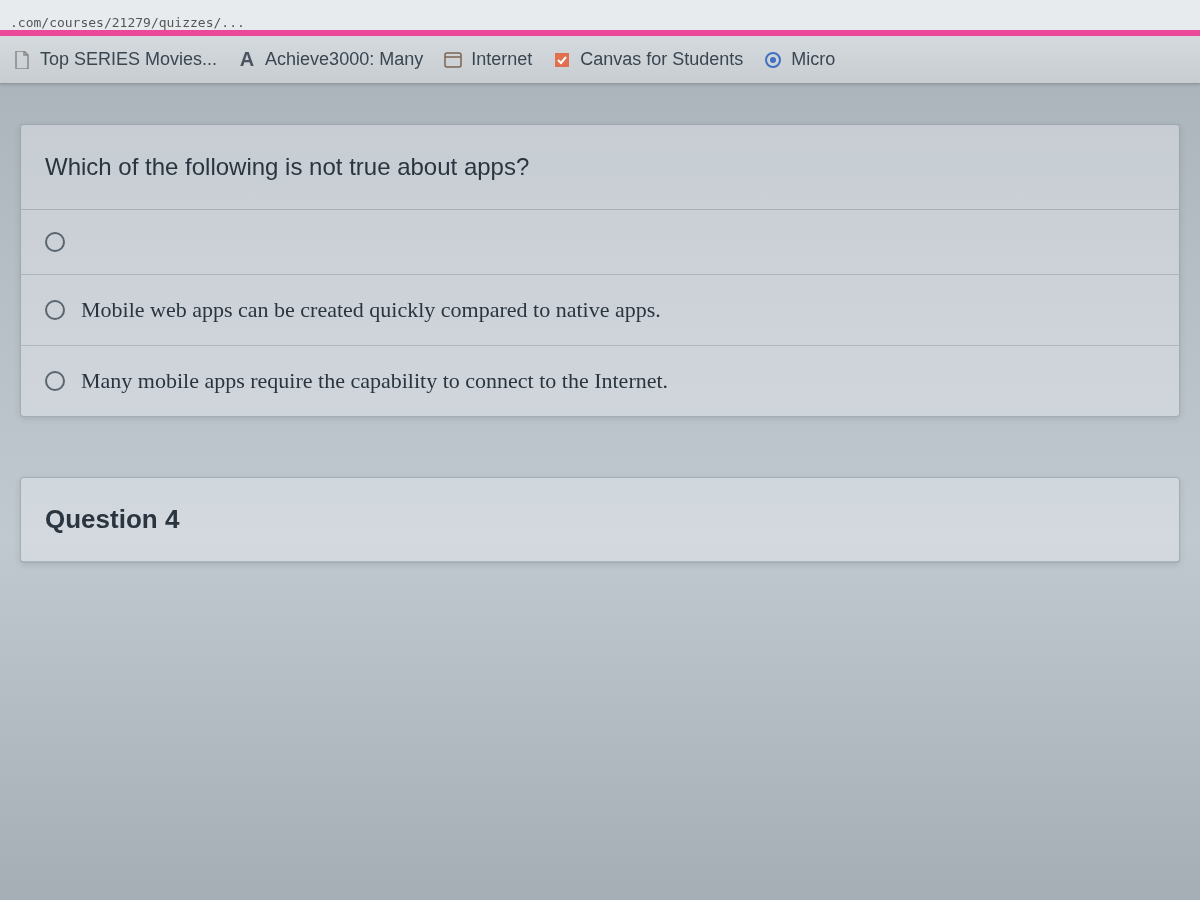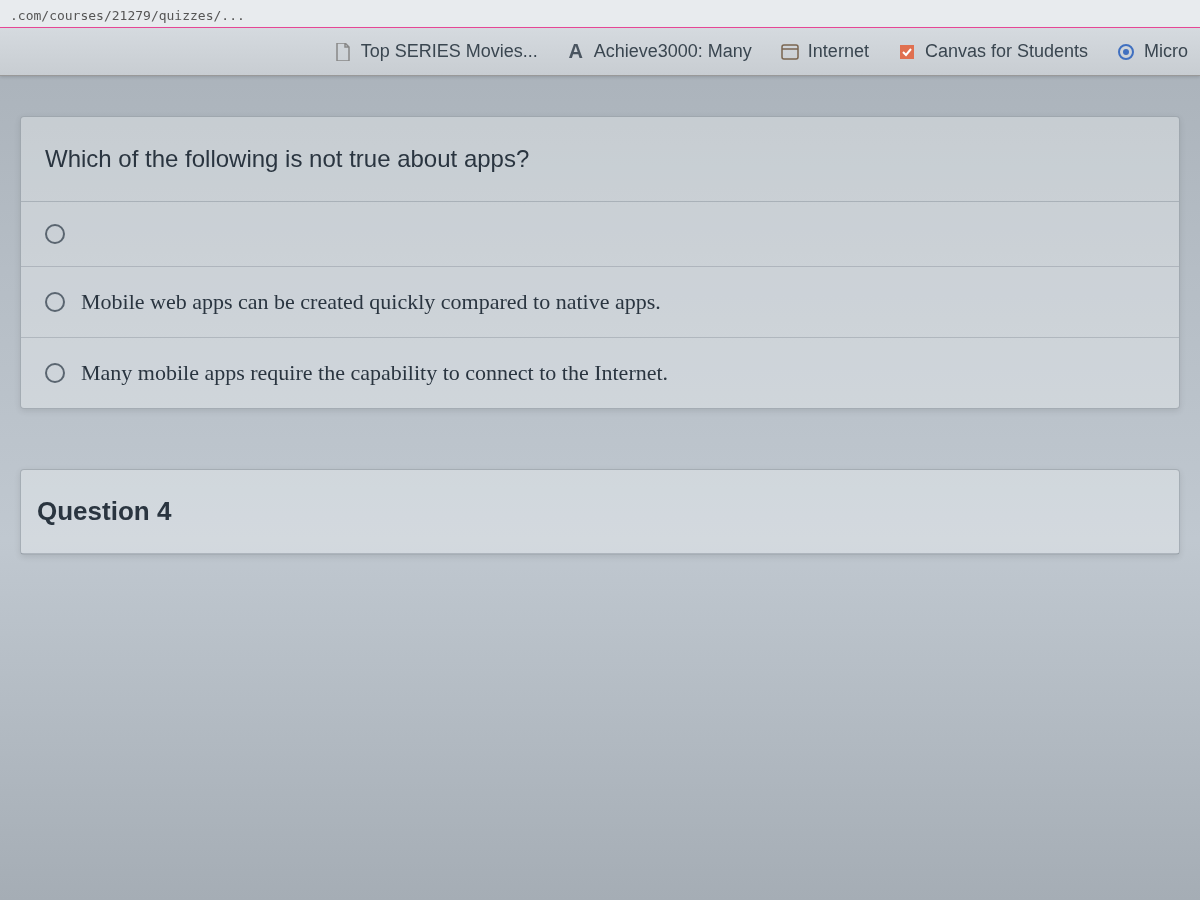".com/courses/21279/quizzes/..." .address-bar { border-bottom: 1px solid #ec4899 -> 6px solid #ec4899; padding: 8px 10px -> 15px 10px }
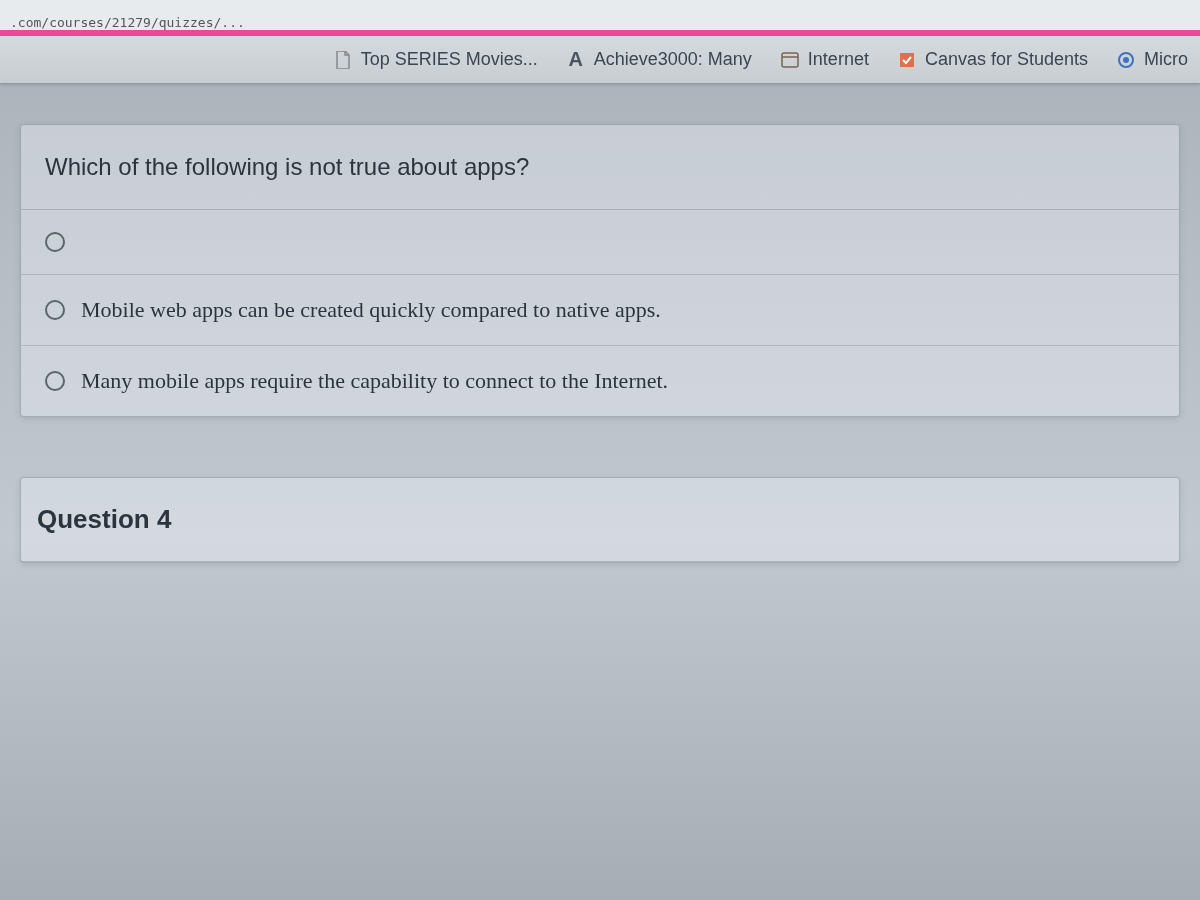"Top SERIES Movies..." .bookmarks-bar { gap: 28px -> 20px; justify-content: flex-end -> none }
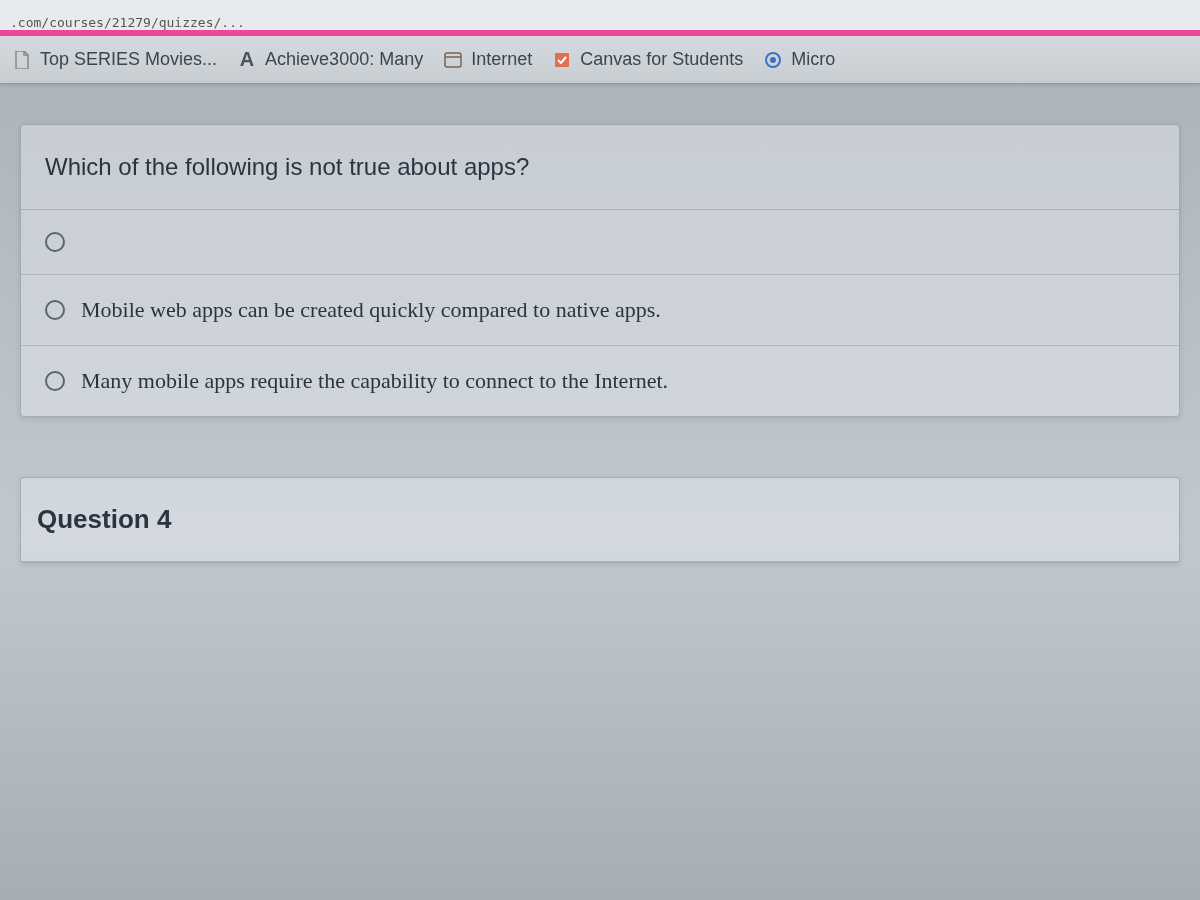"Question 4" .next-question-header { padding: 26px 16px -> 26px 24px }
